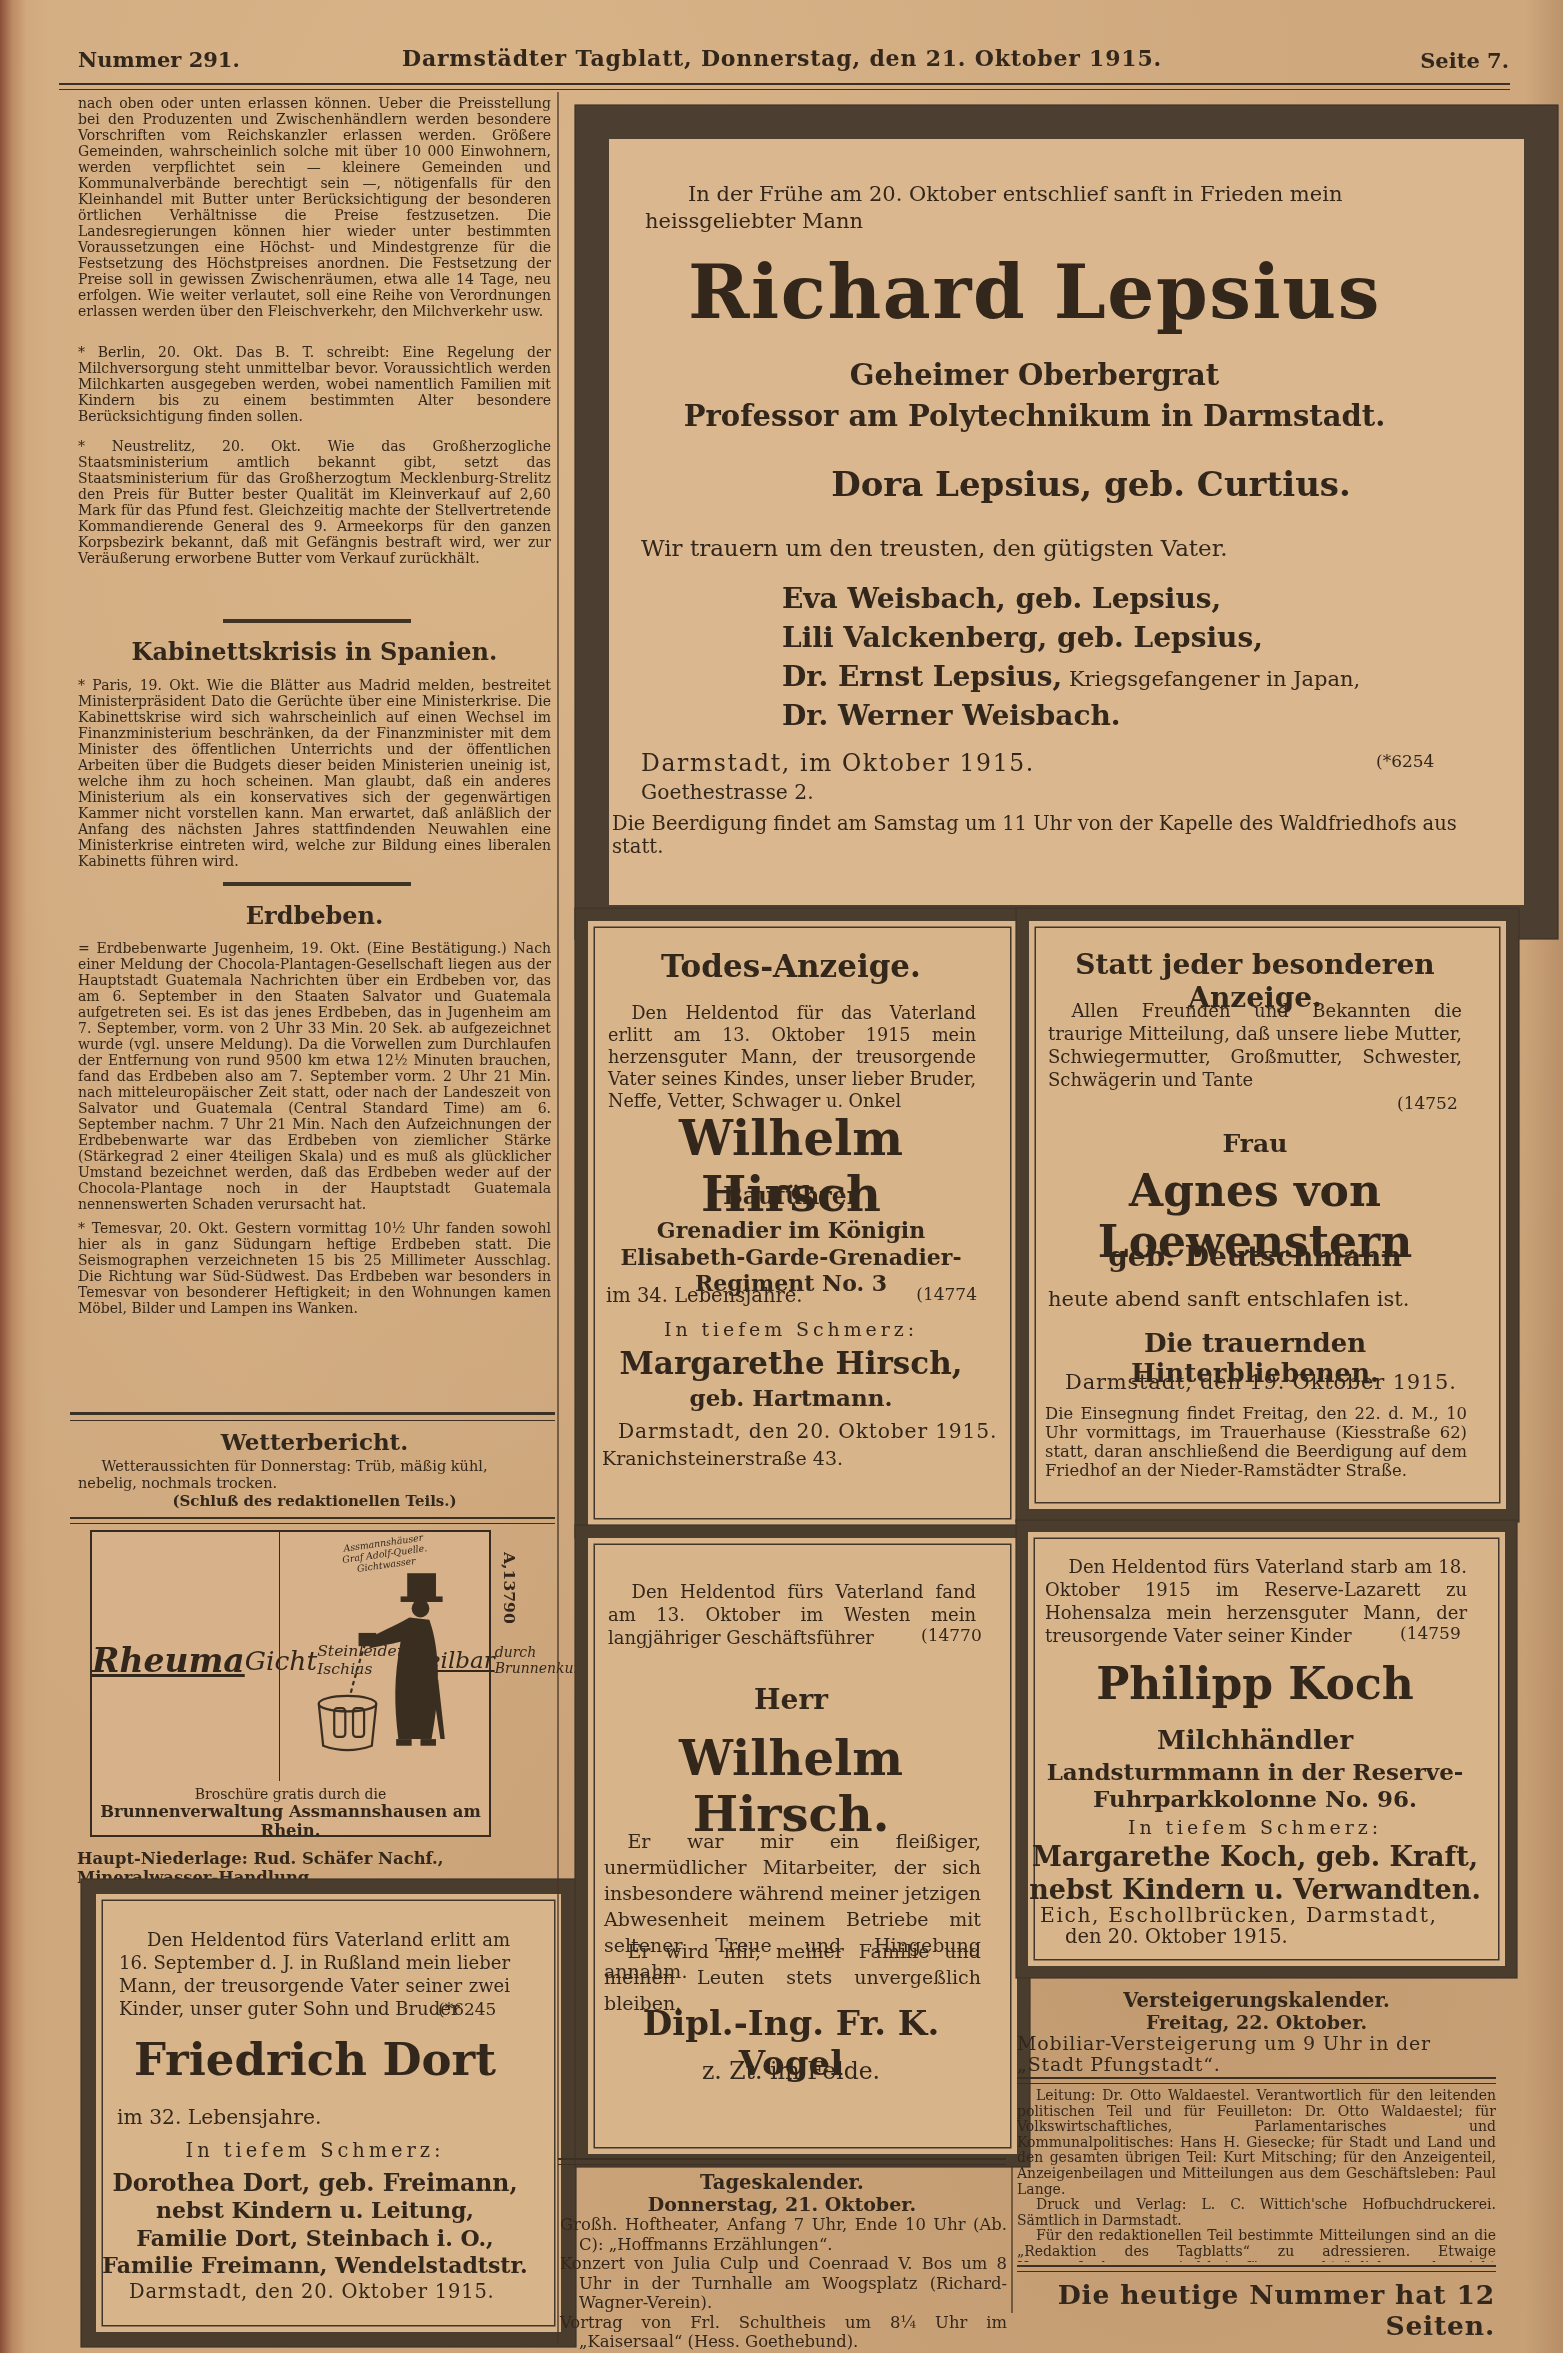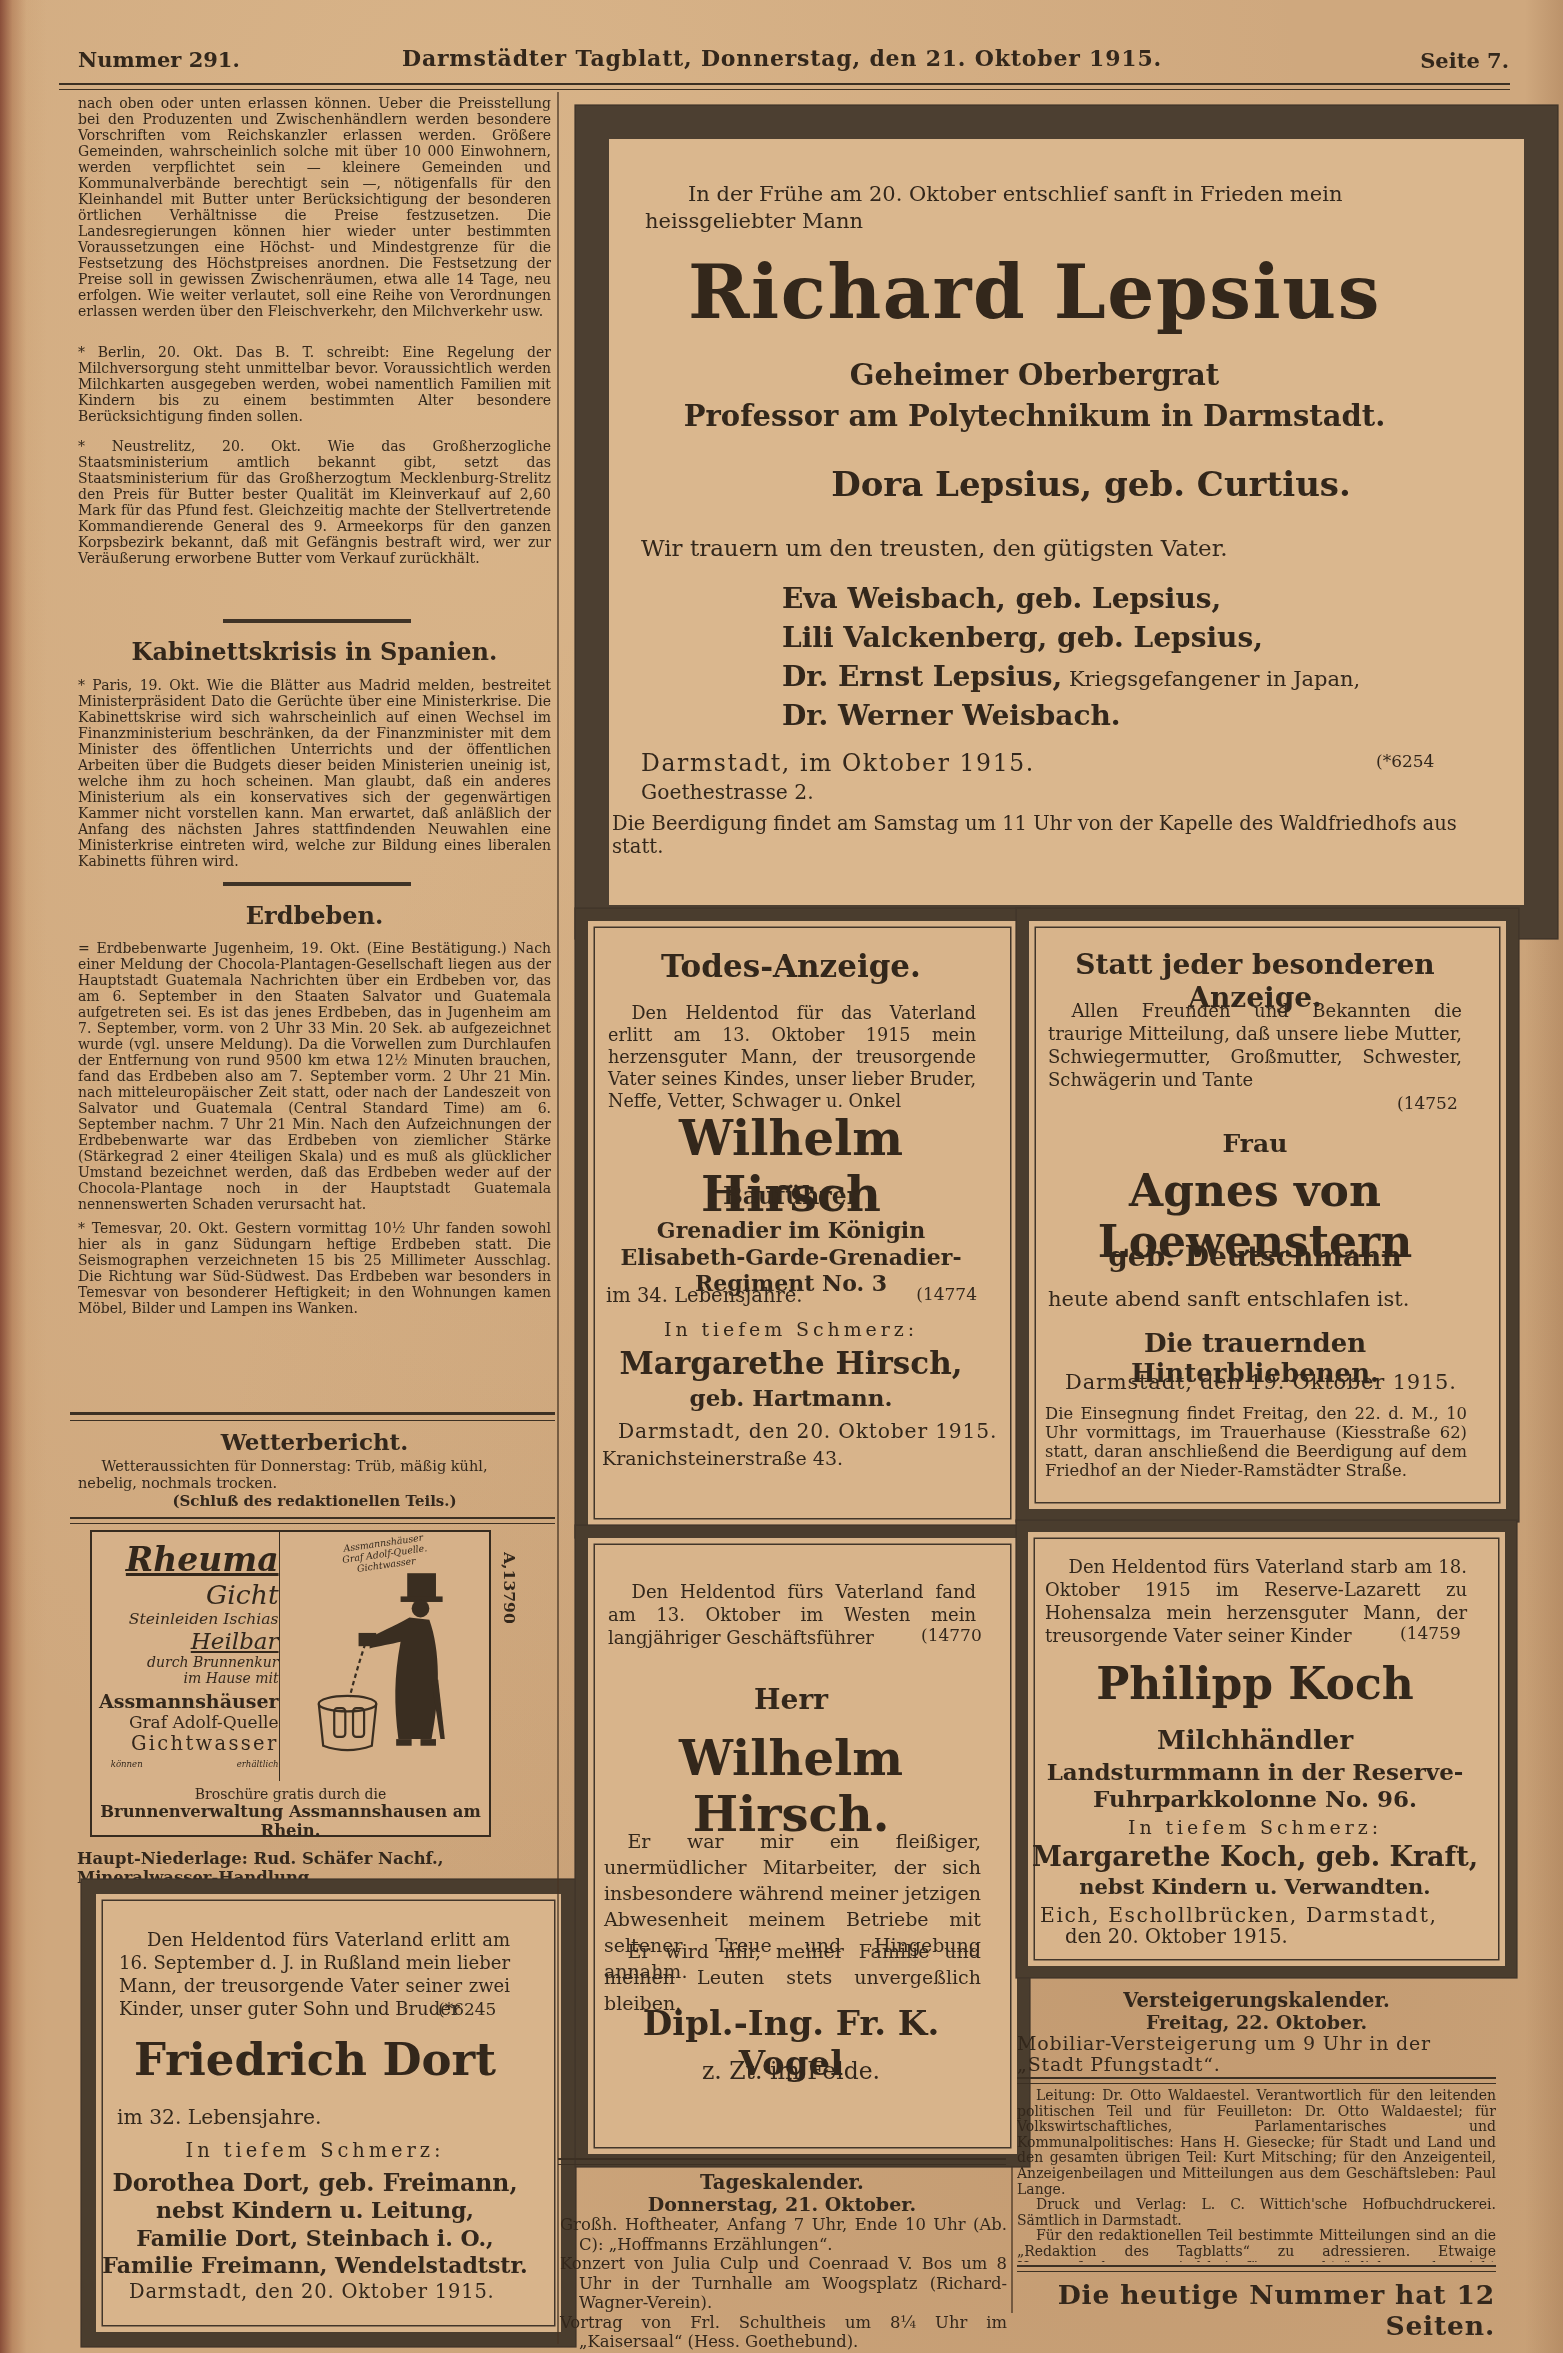"Rheuma" .ad-left { align-items: flex-end -> center; flex-direction: column -> row }
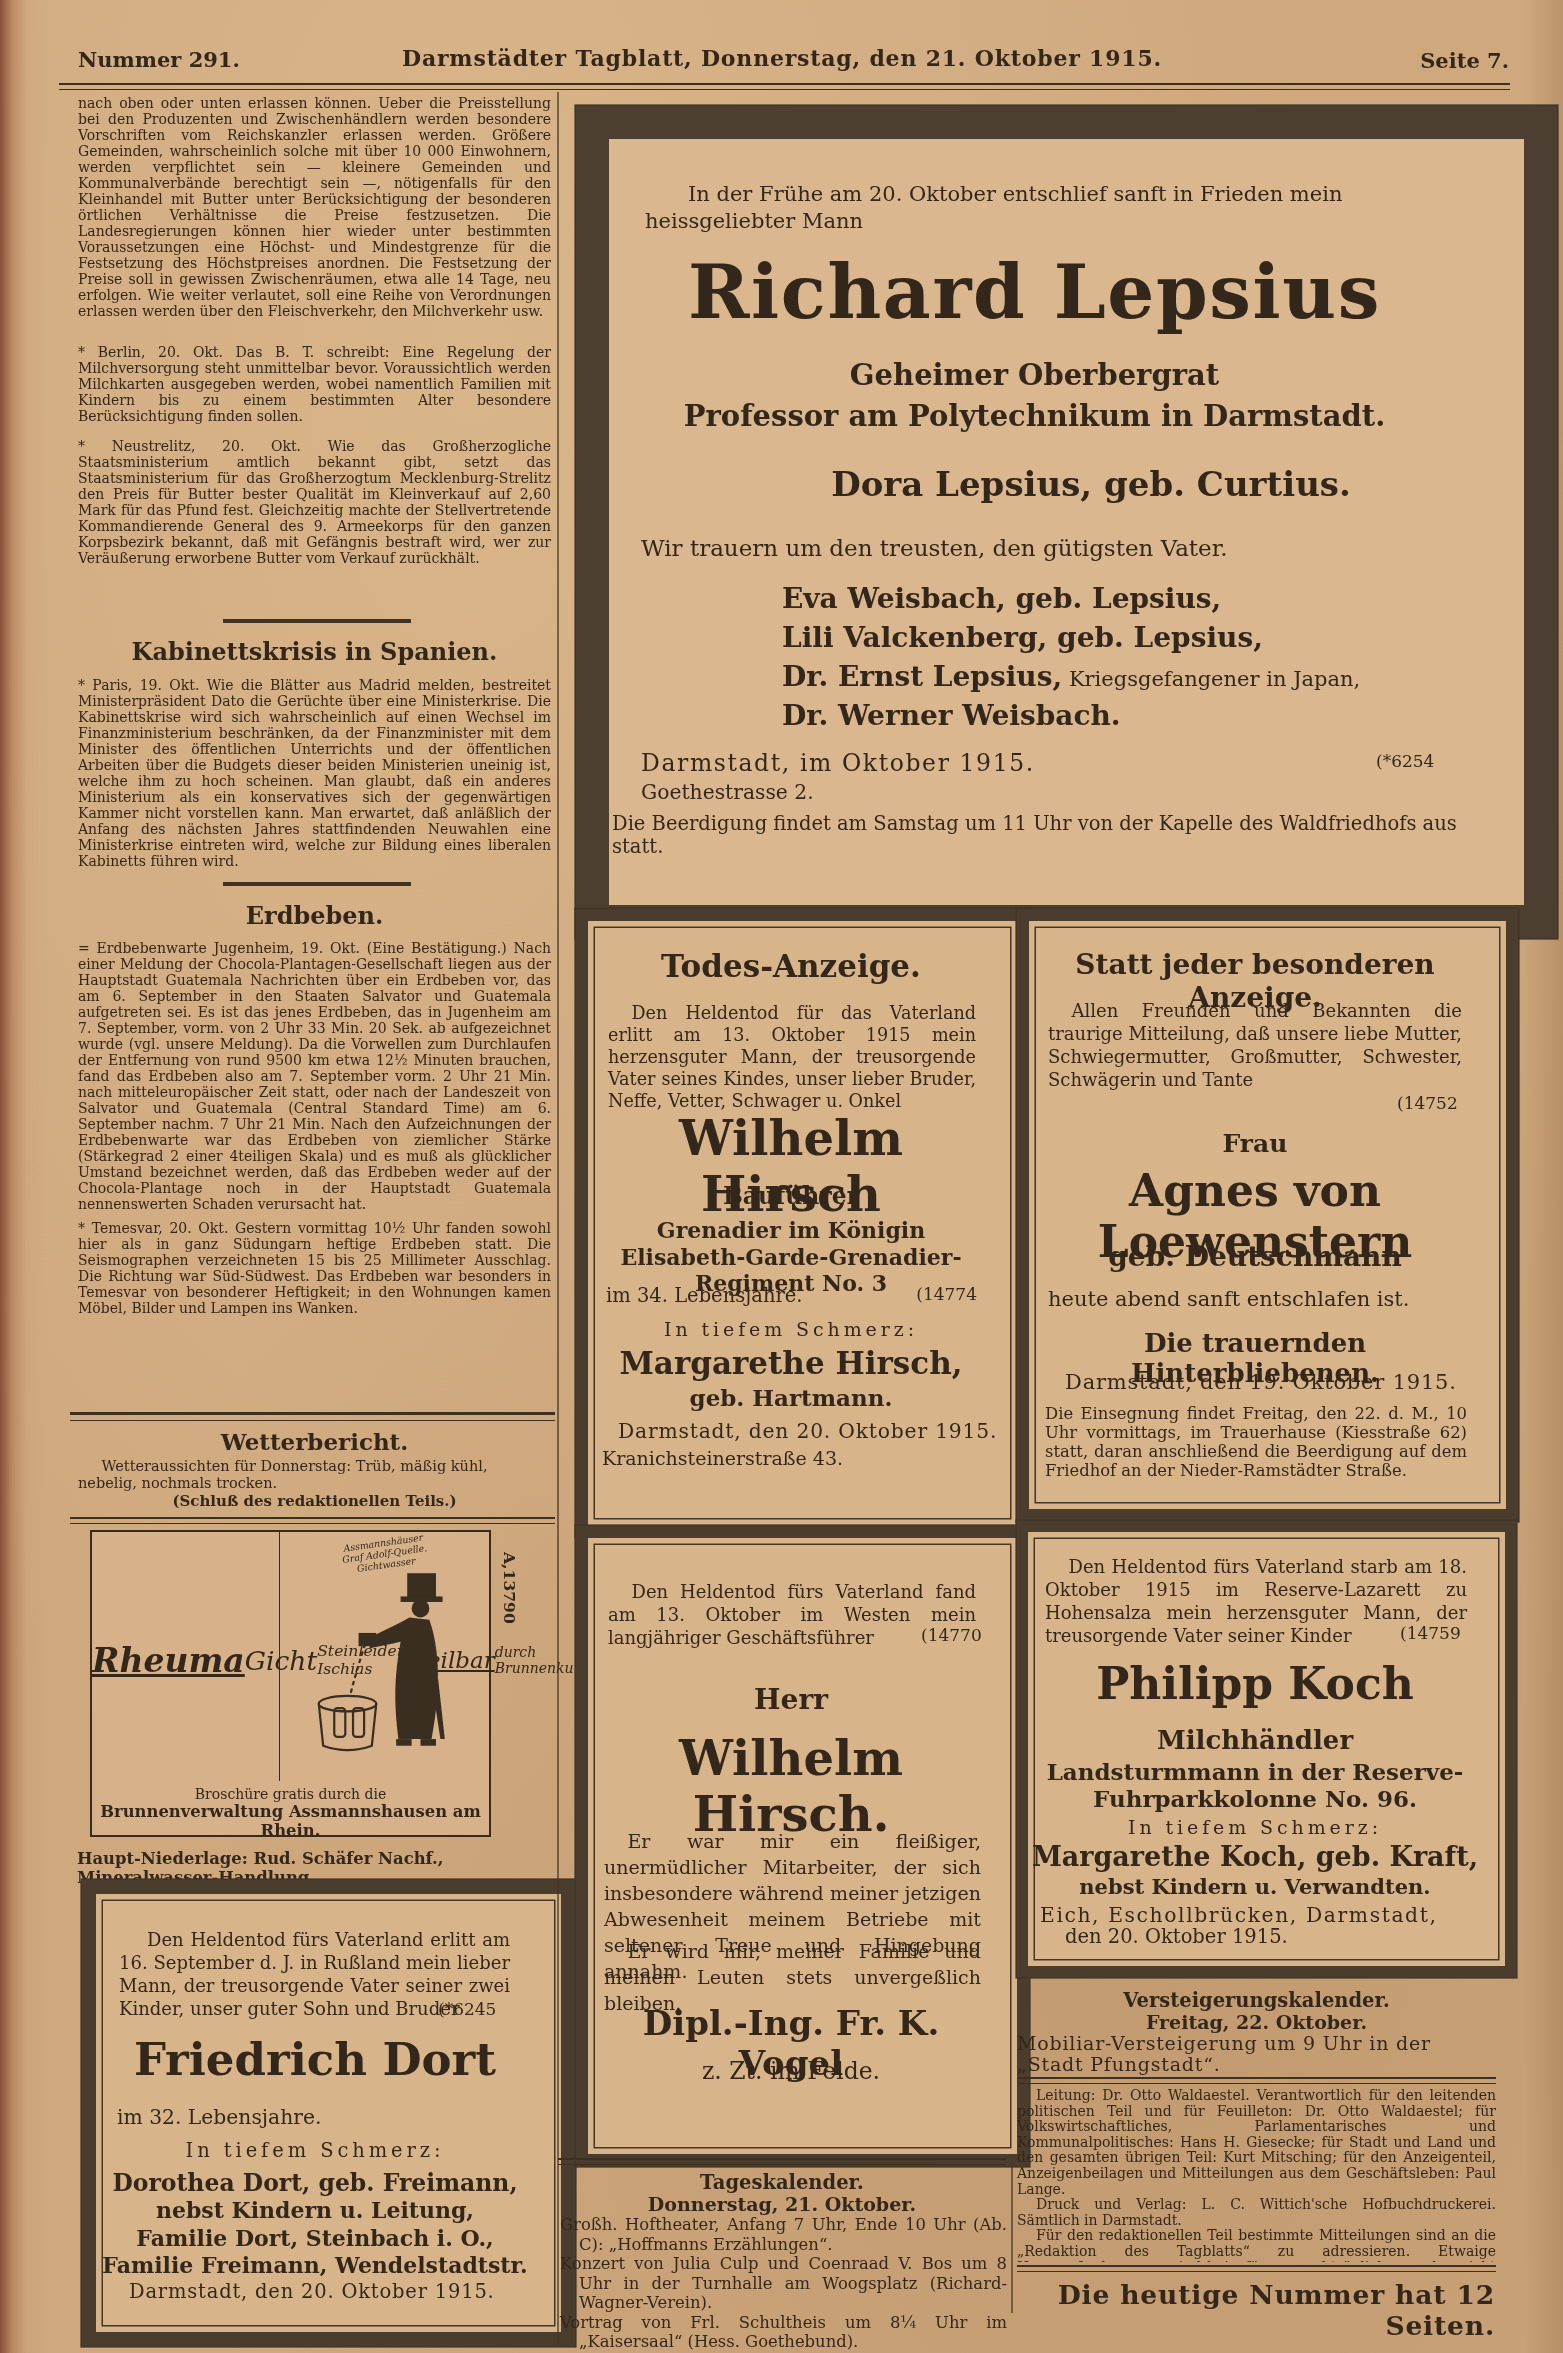"nebst Kindern u. Verwandten." div.abs { font-size: 21px -> 27px }
